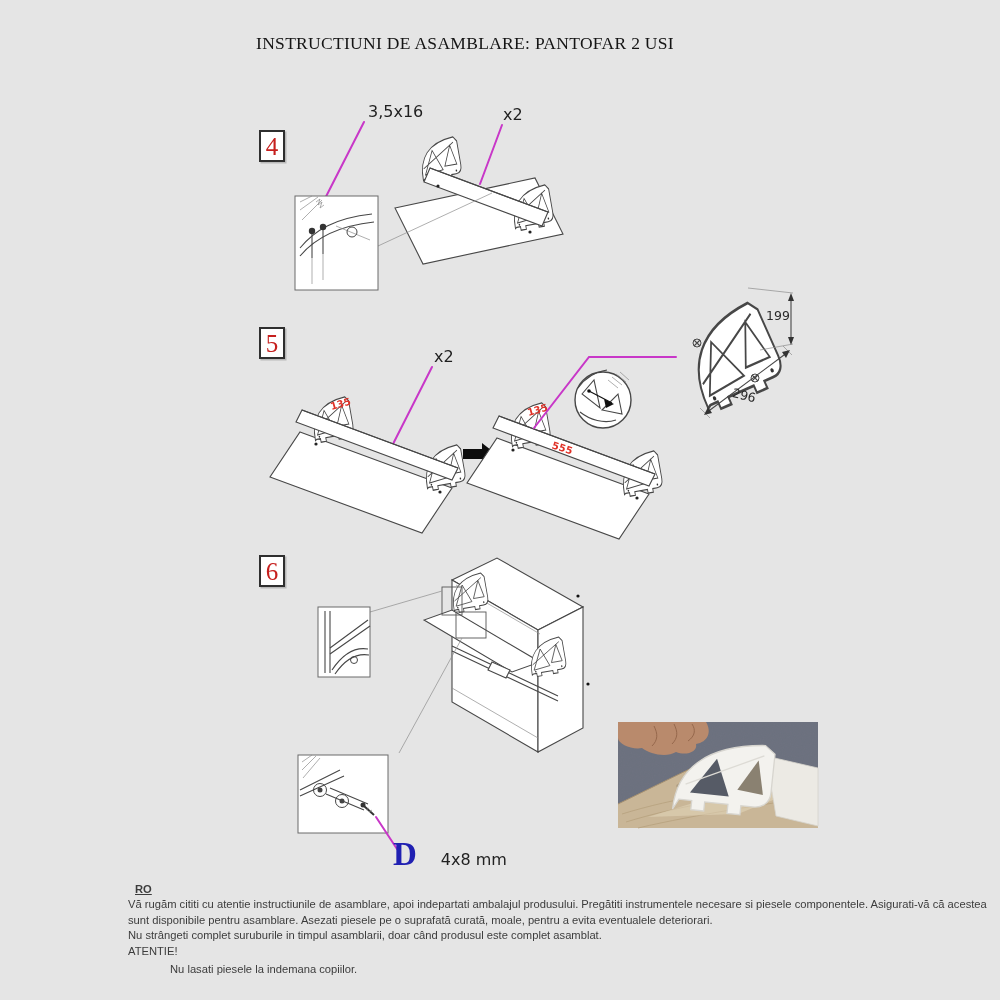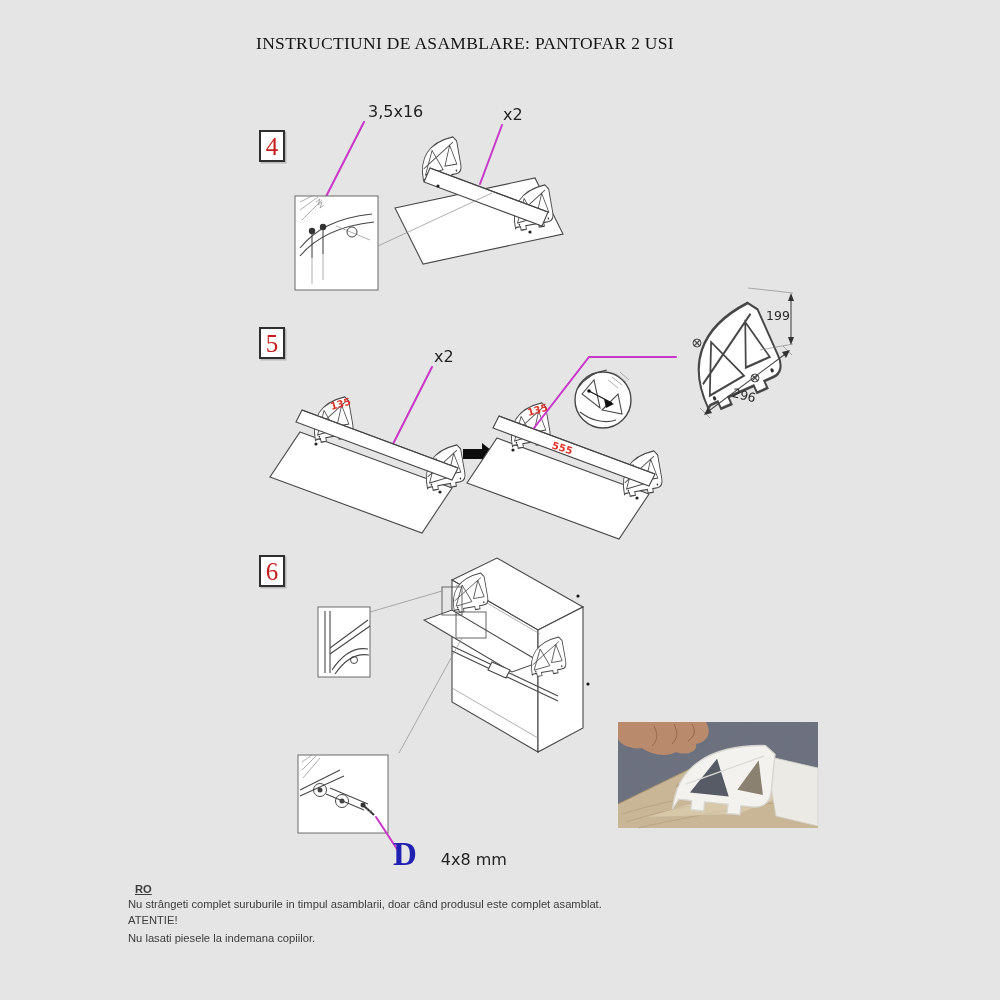"Vă rugăm cititi cu atentie" div { html: none -> <div>Vă rugăm cititi cu atentie instructiunile de asamblare, apoi indepartati ambalajul produsului. Pregătiti instrumentele necesare si piesele componentele. Asigurati-vă că acestea</div> }
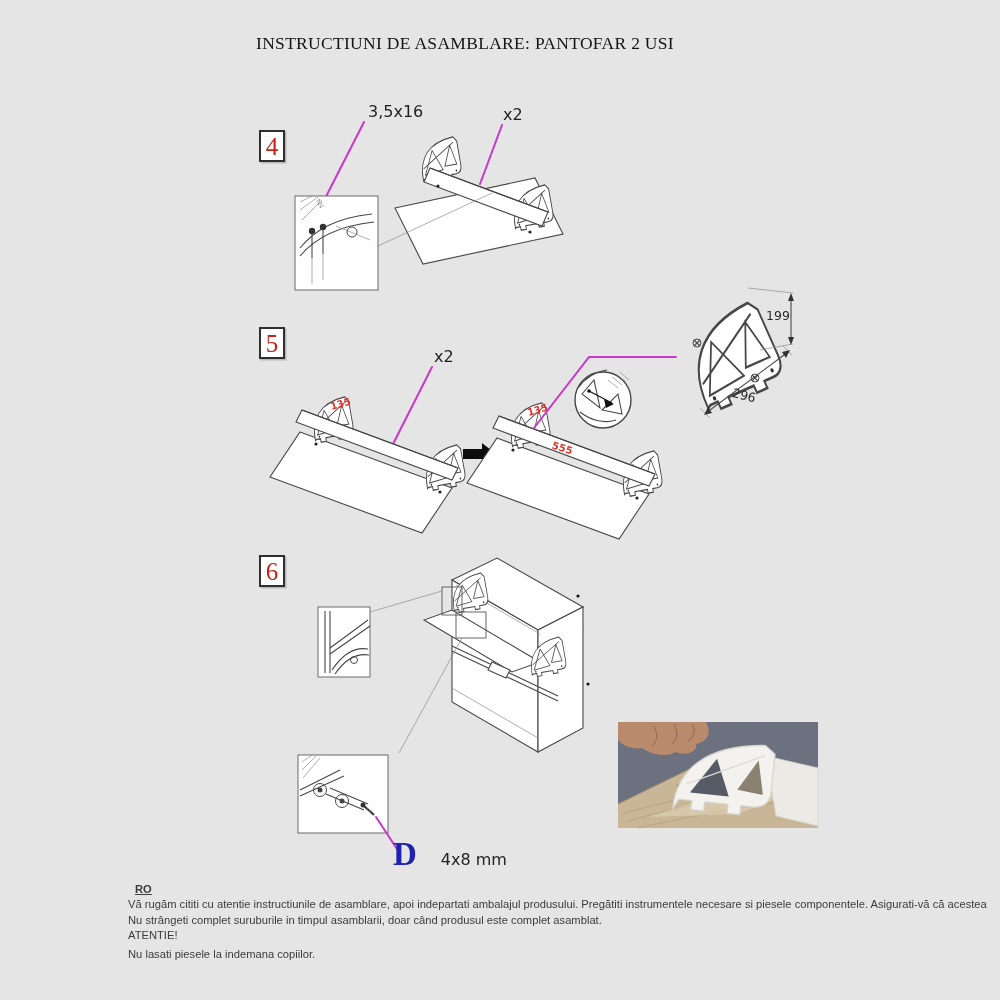"sunt disponibile pentru asamblare." div { html: none -> <div>sunt disponibile pentru asamblare. Asezati piesele pe o suprafată curată, moale, pentru a evita eventualele deteriorari.</div> }
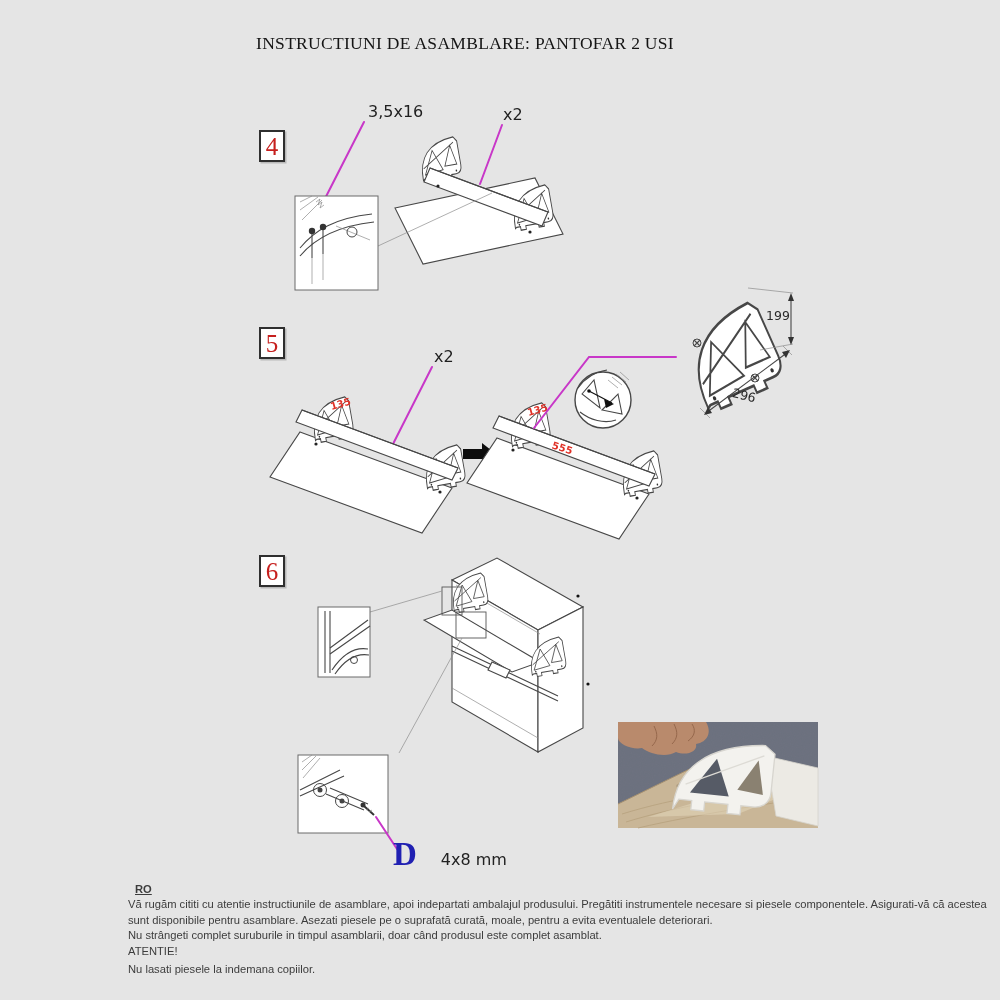"Nu lasati piesele la indemana" .footer .gap { margin-left: none -> 42px }
